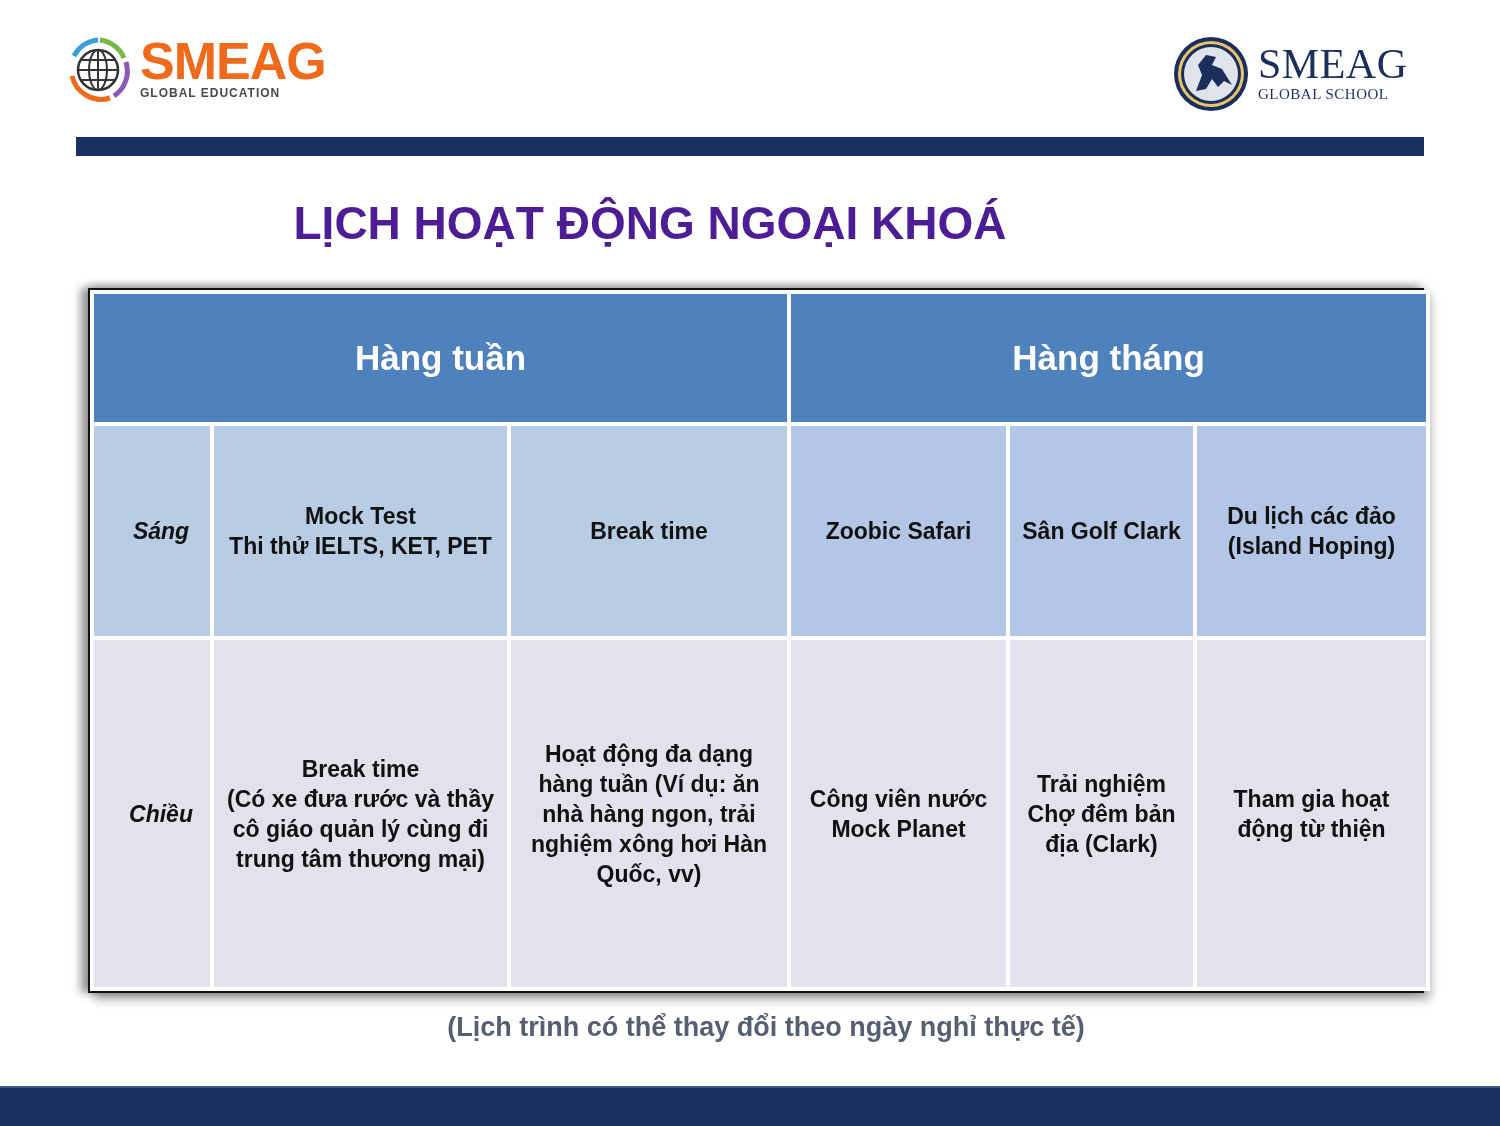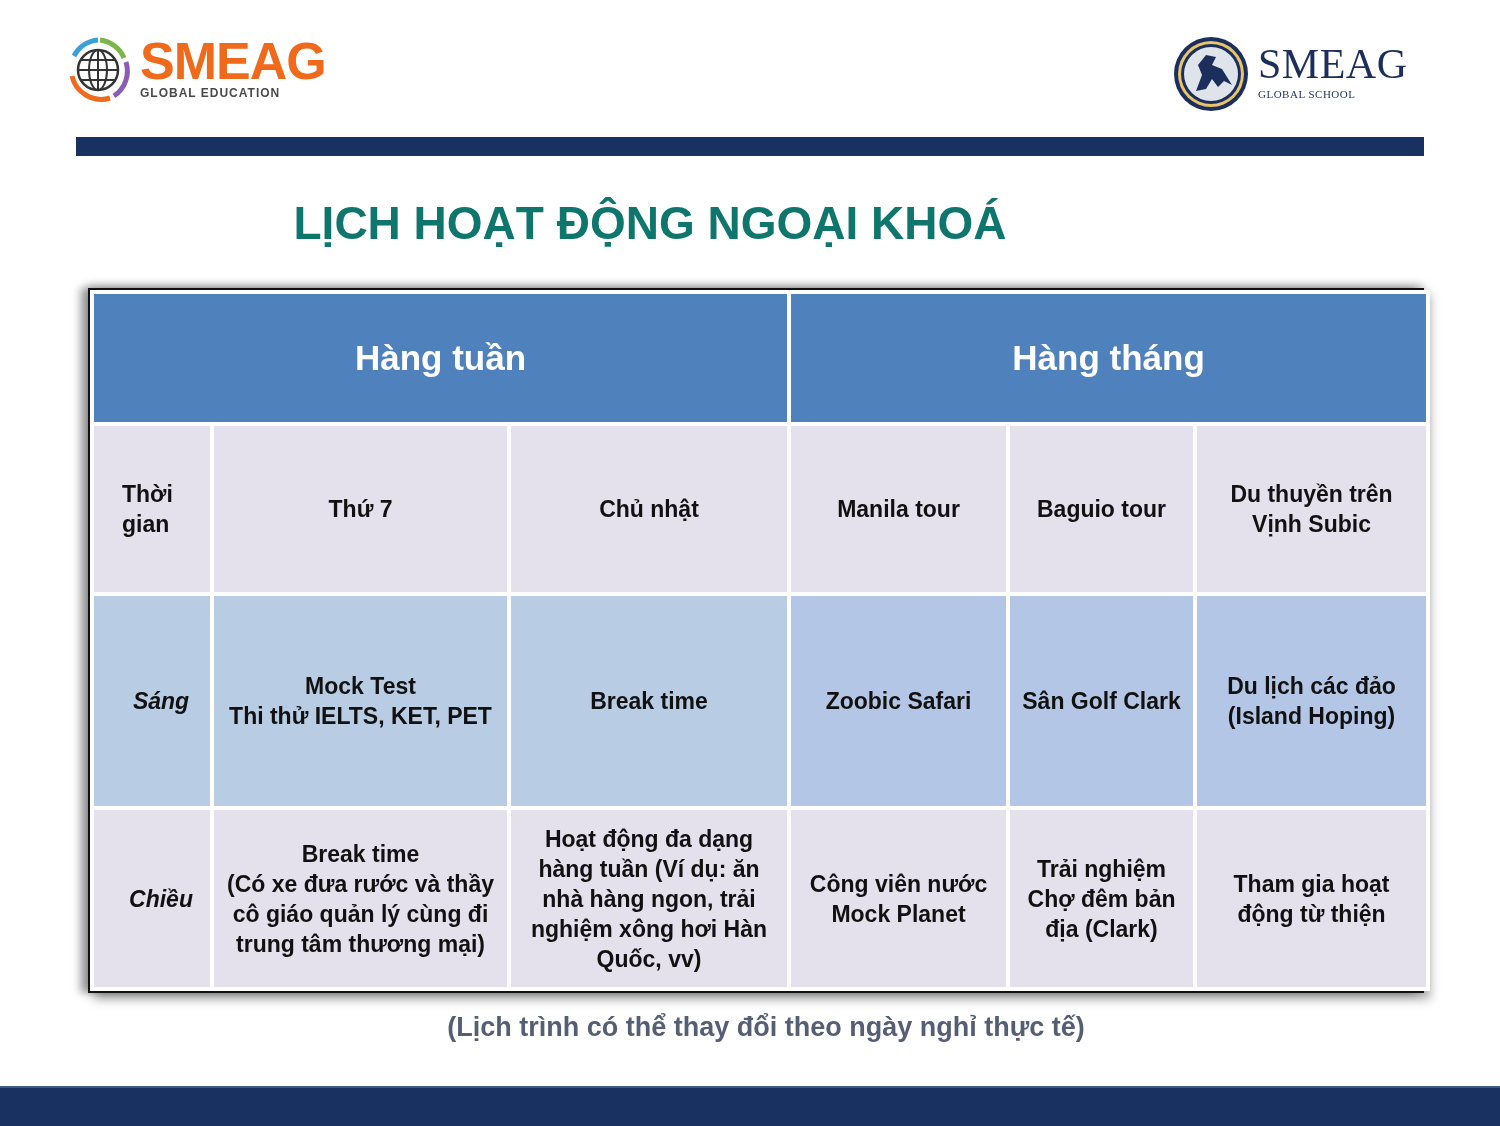"GLOBAL SCHOOL" .lr-small { font-size: 11px -> 15px }
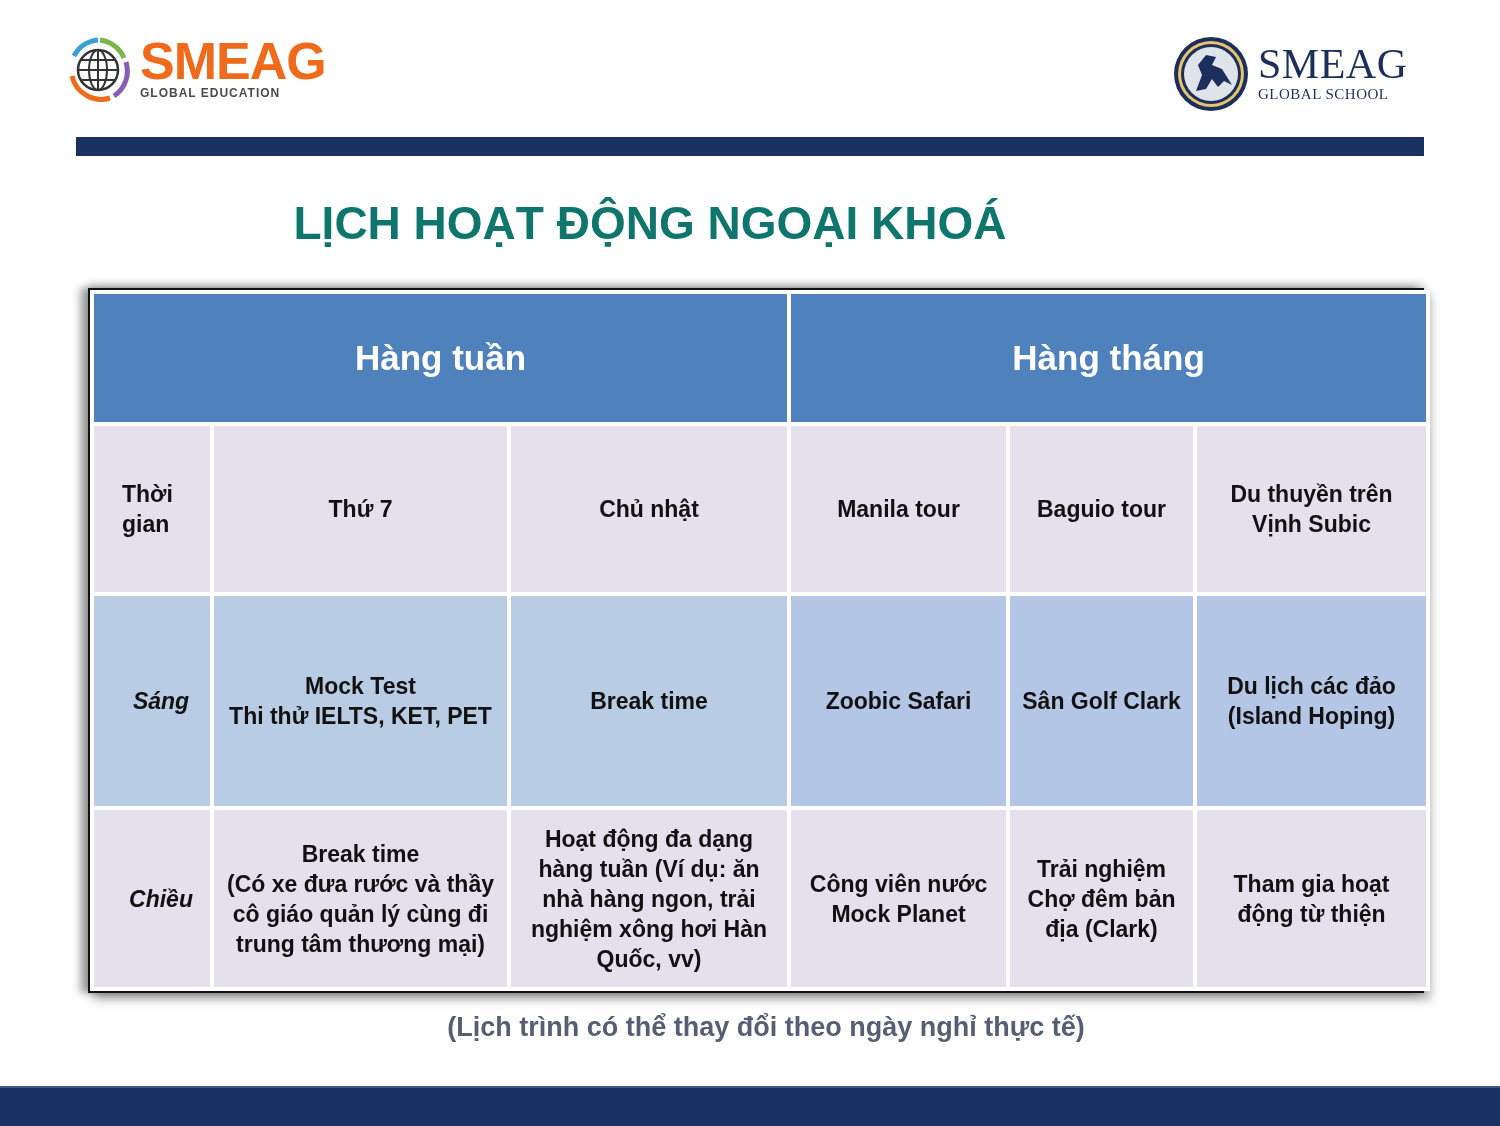"LỊCH HOẠT ĐỘNG NGOẠI KHOÁ" .title { color: #0f766e -> #4c1d95 }
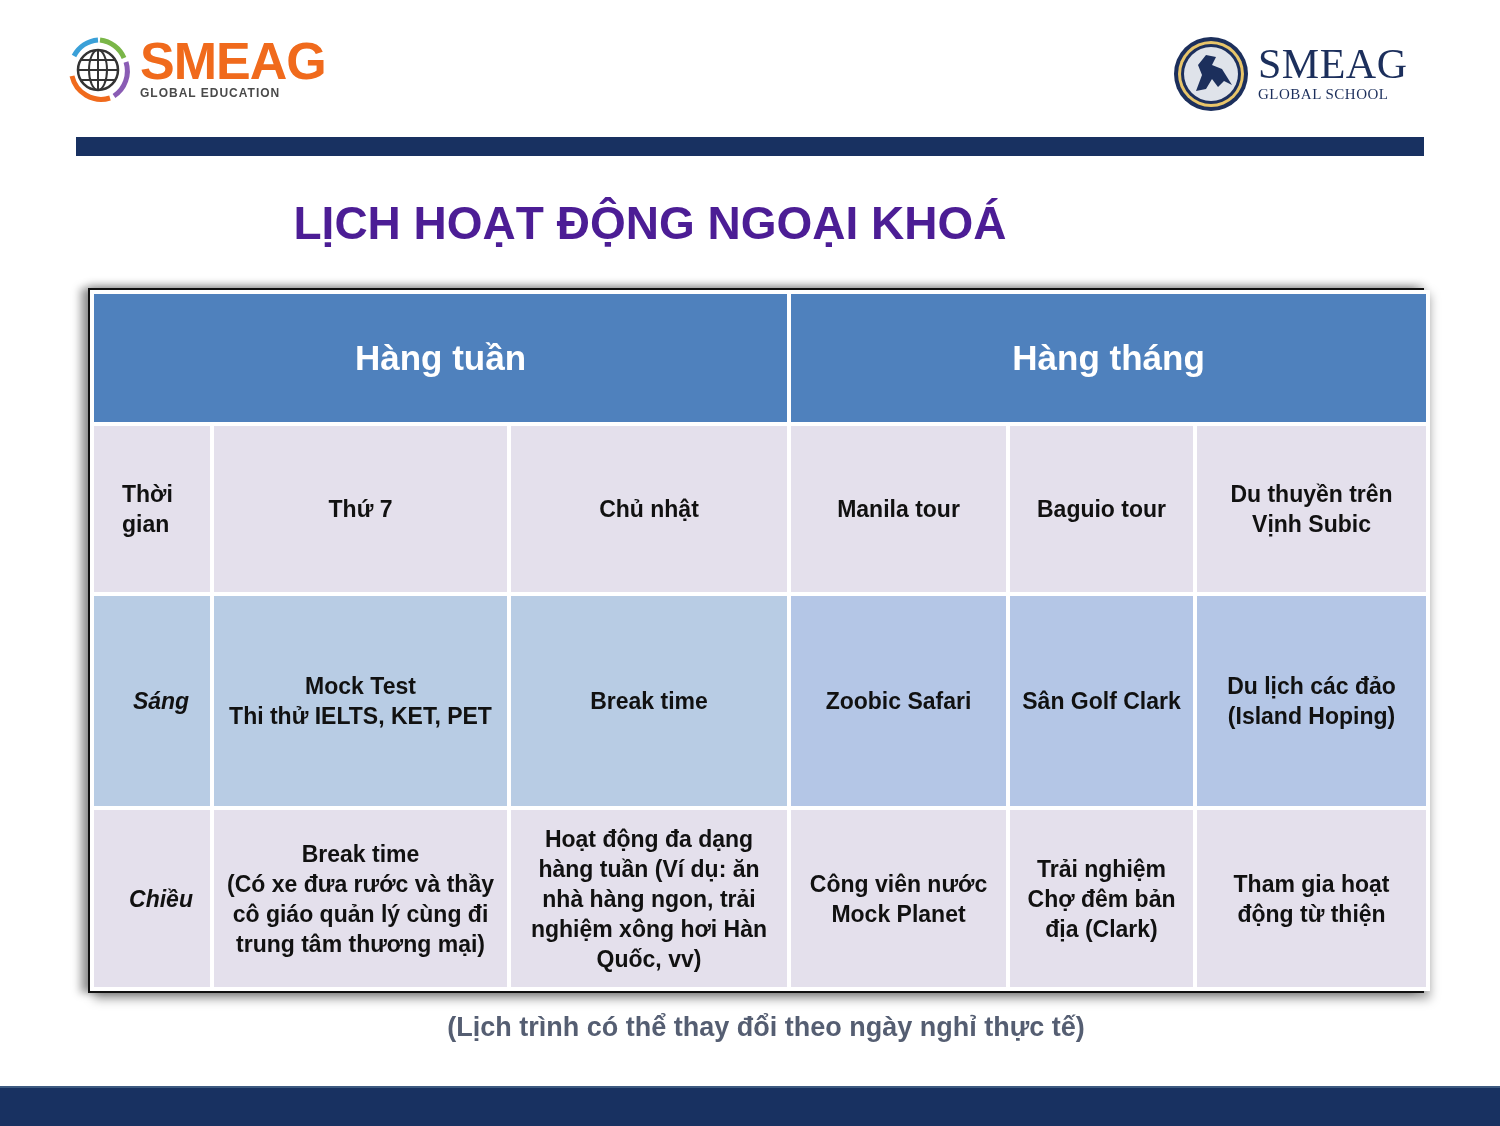"Thời gian" tr.r1 { html: <tr> <td>Thời gian</td> <td>Thứ 7</td> <td>Chủ nhật</td> <td>Manila tour</td> <td>Baguio tour</td> <td>Du thuyền trên Vịnh Subic</td> </tr> -> none }
